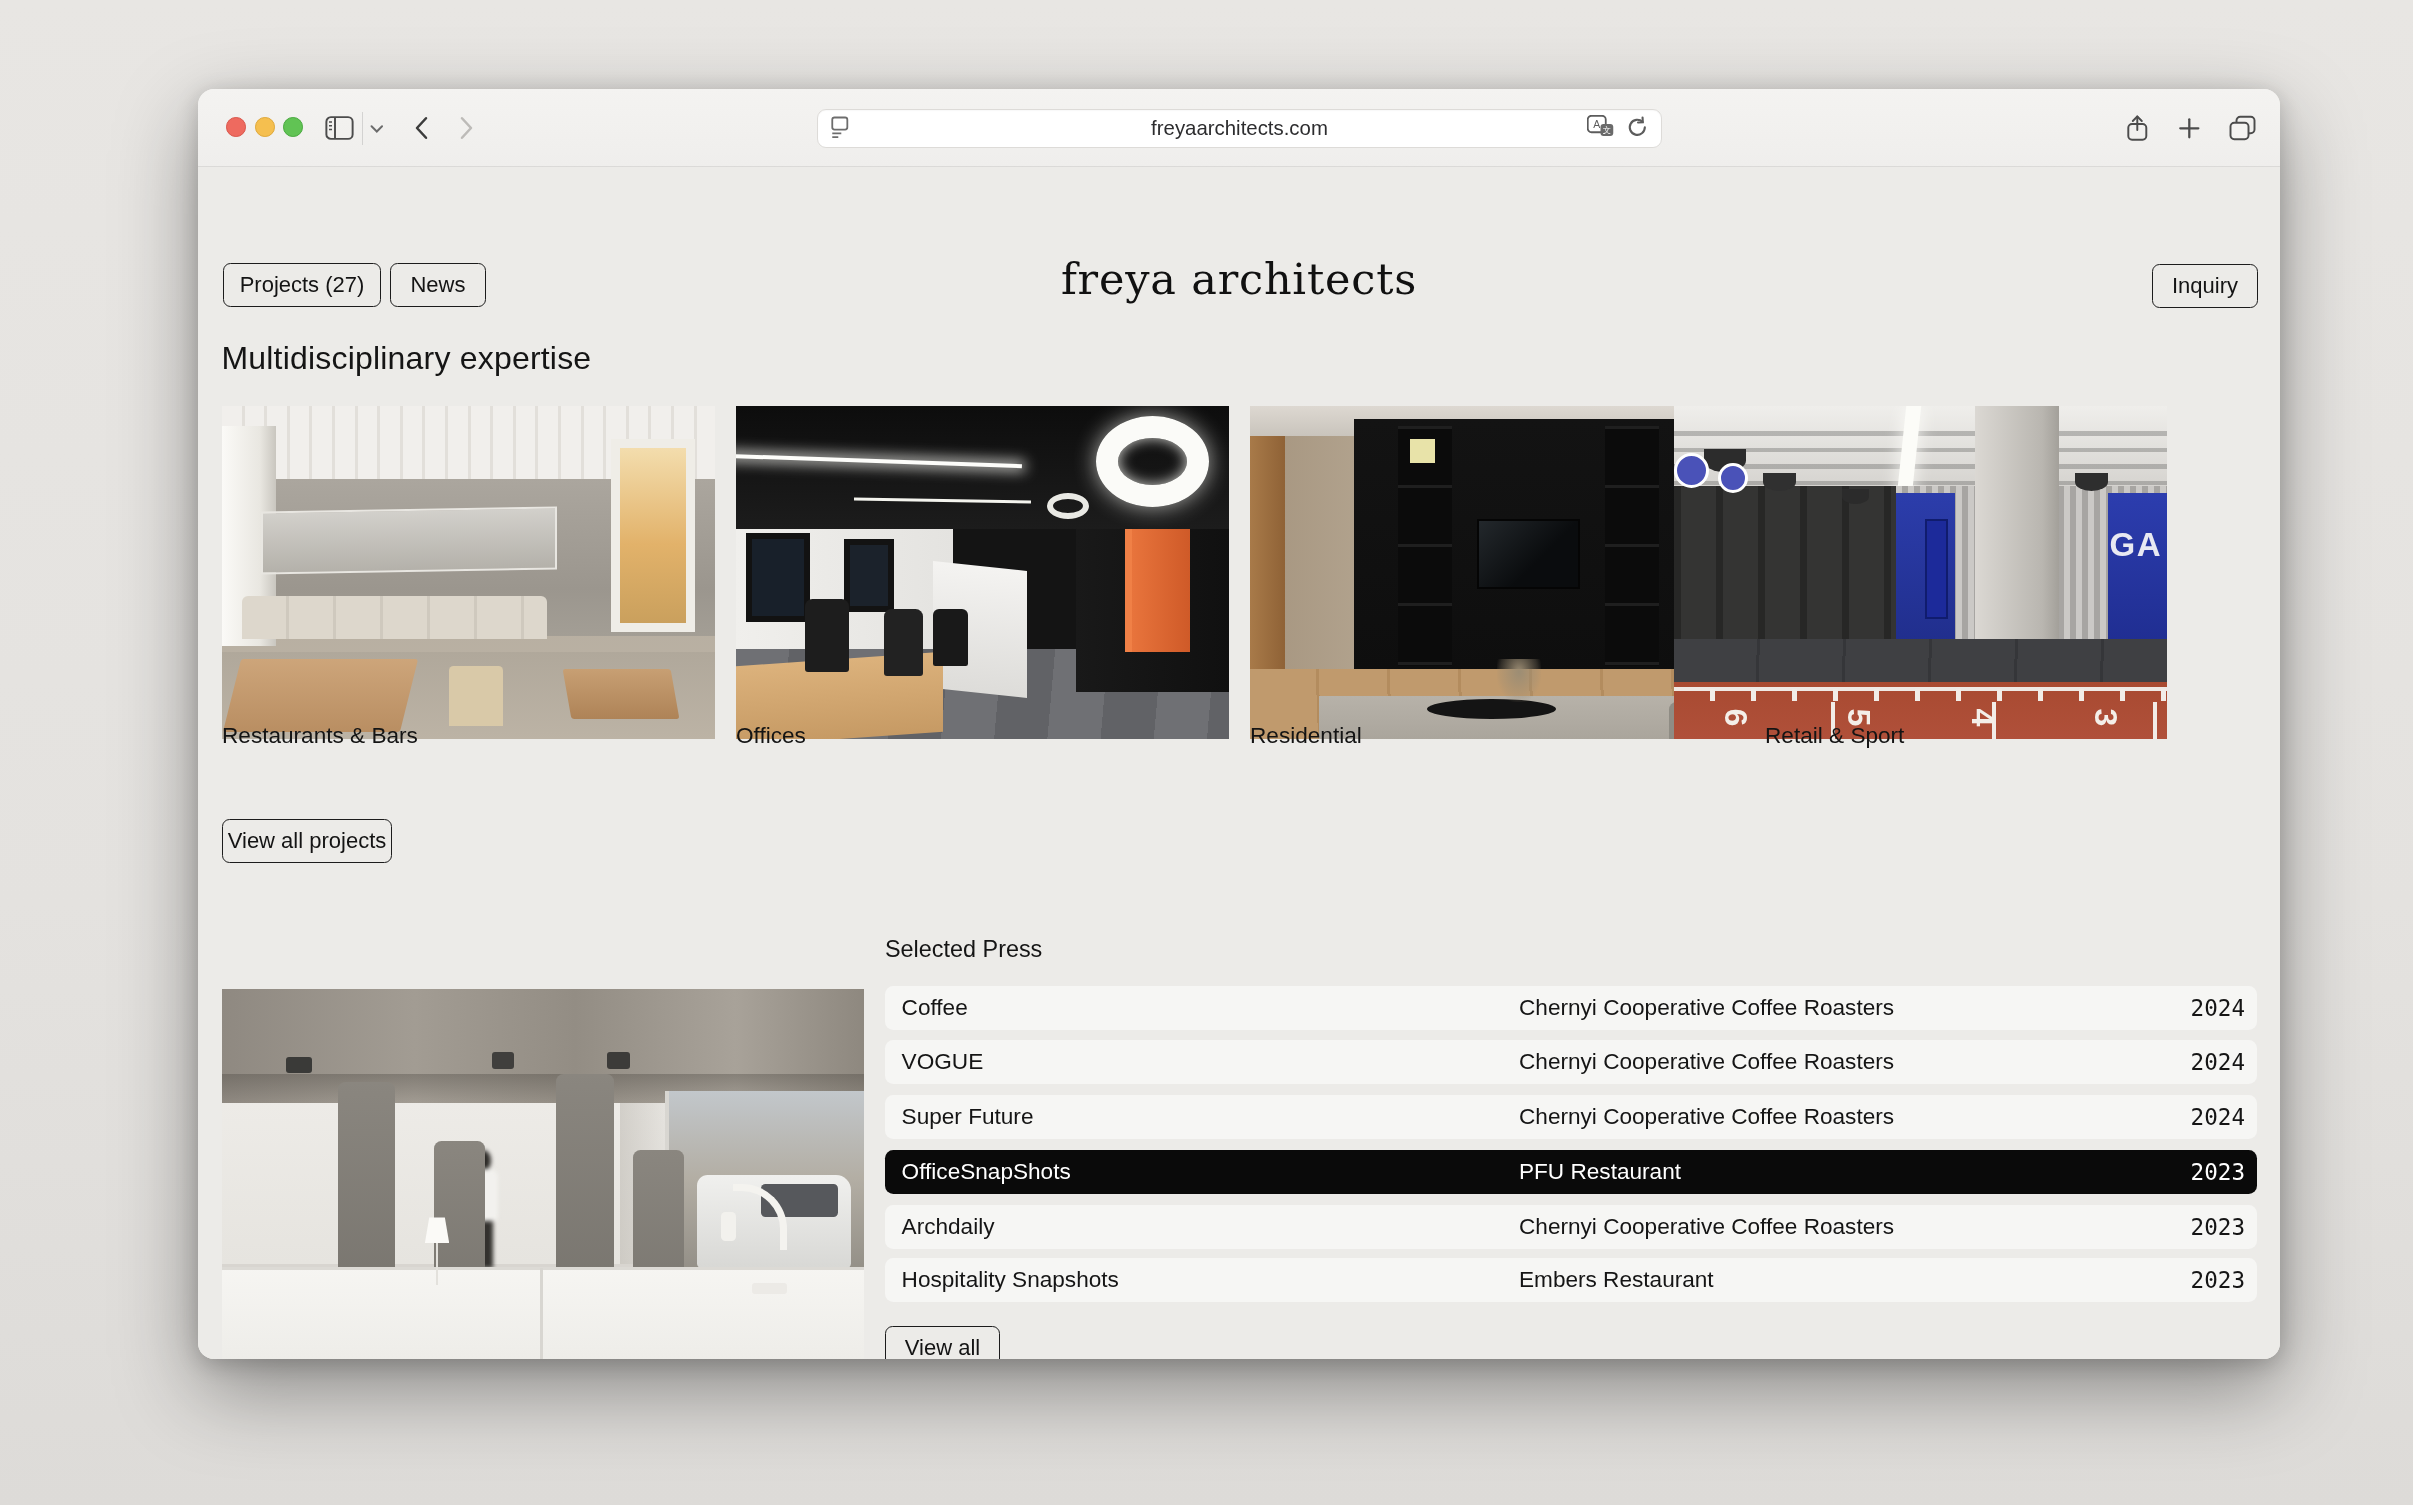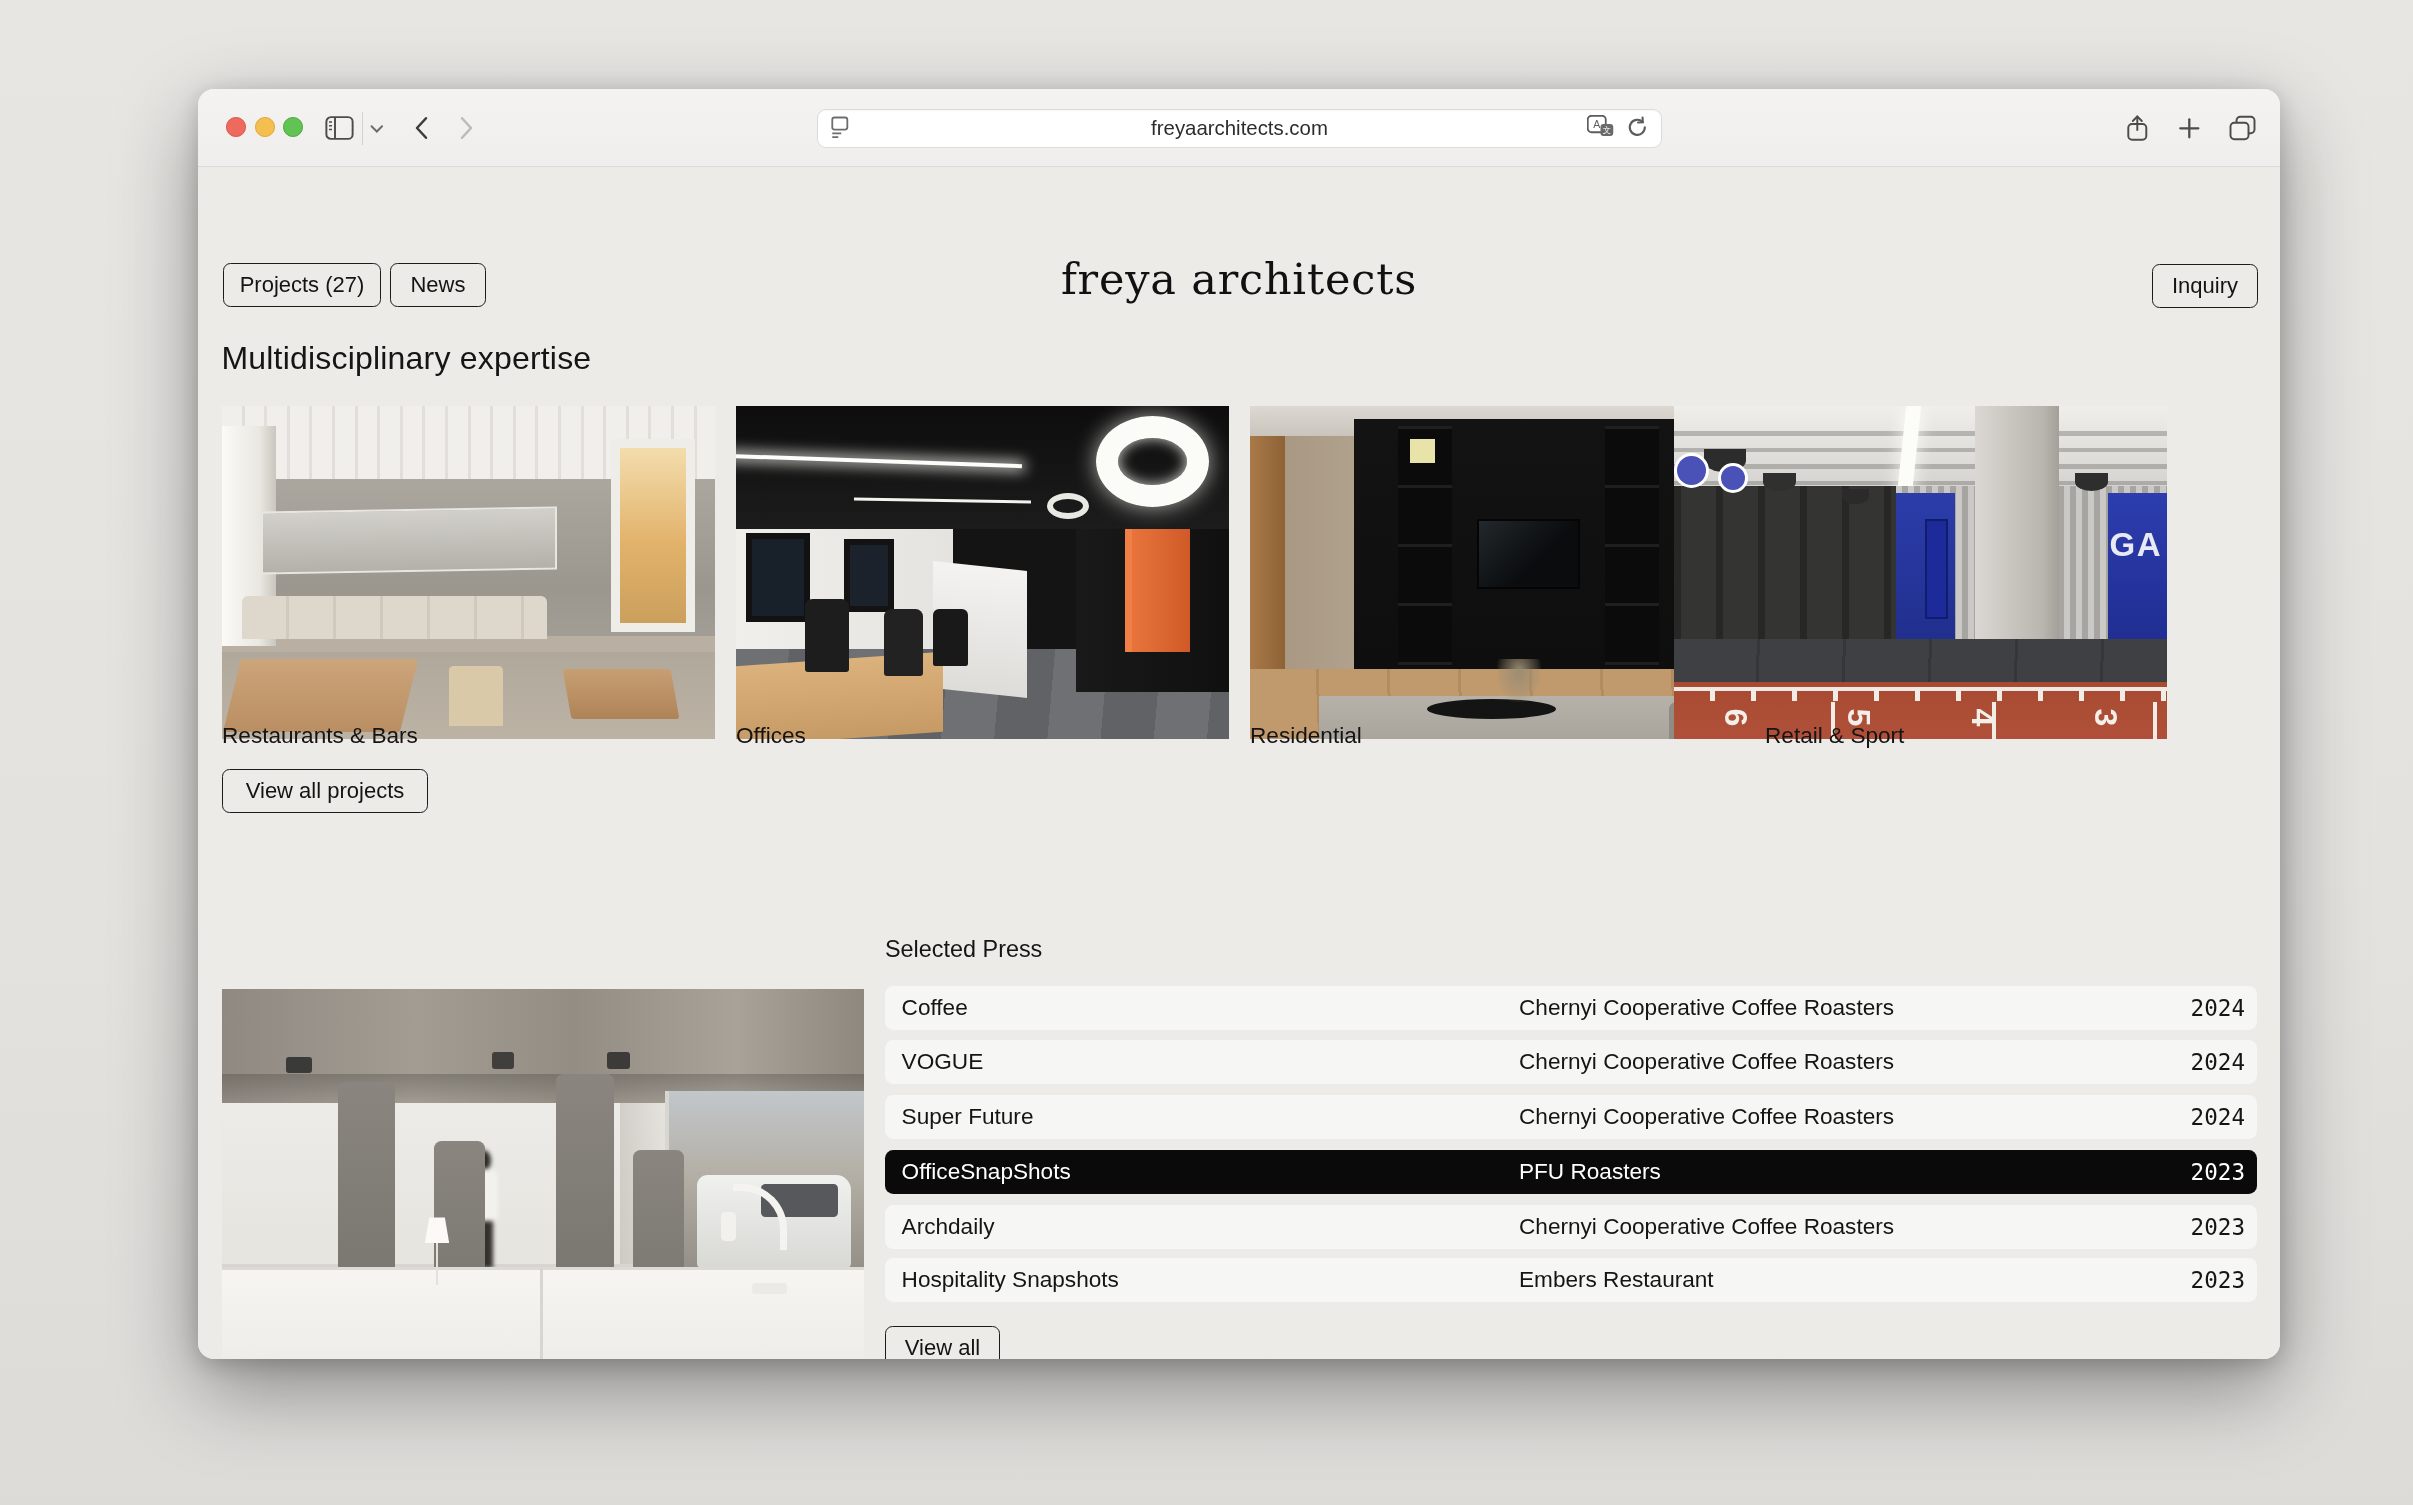"View all projects" .viewall-projects { top: 602px -> 652px; width: 206px -> 170px }
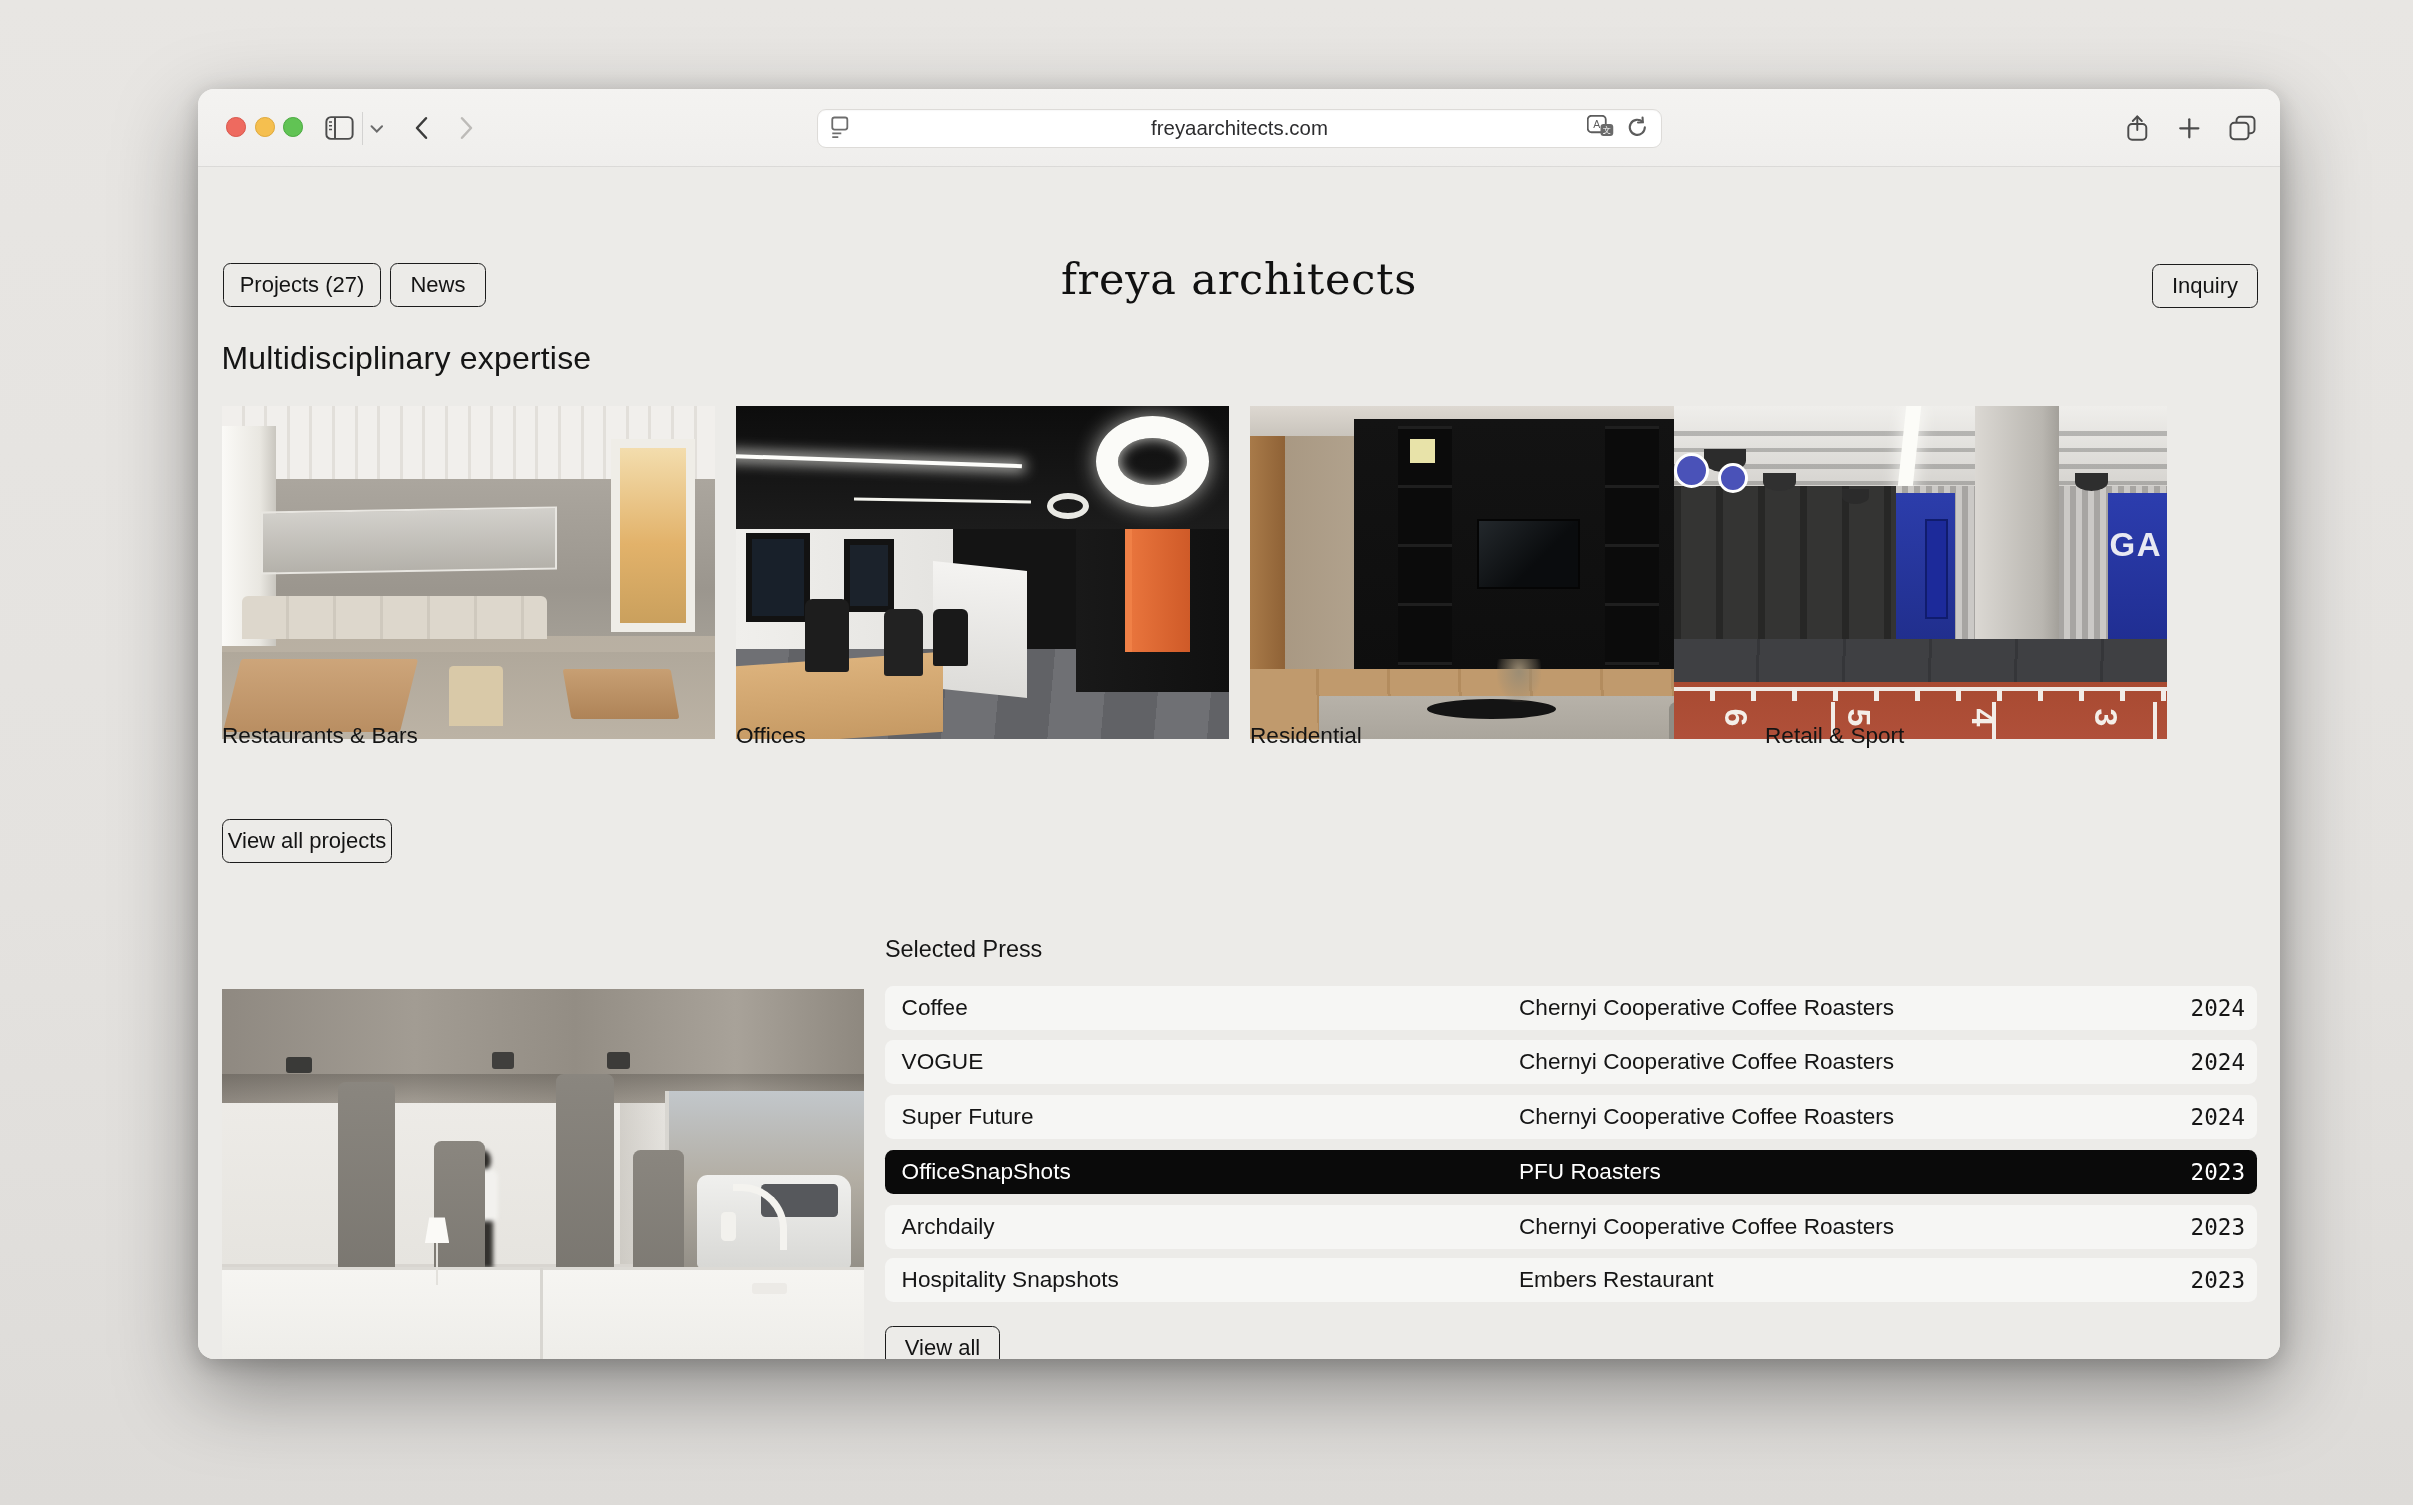"PFU Roasters" span.proj { text: Roasters -> Restaurant }
